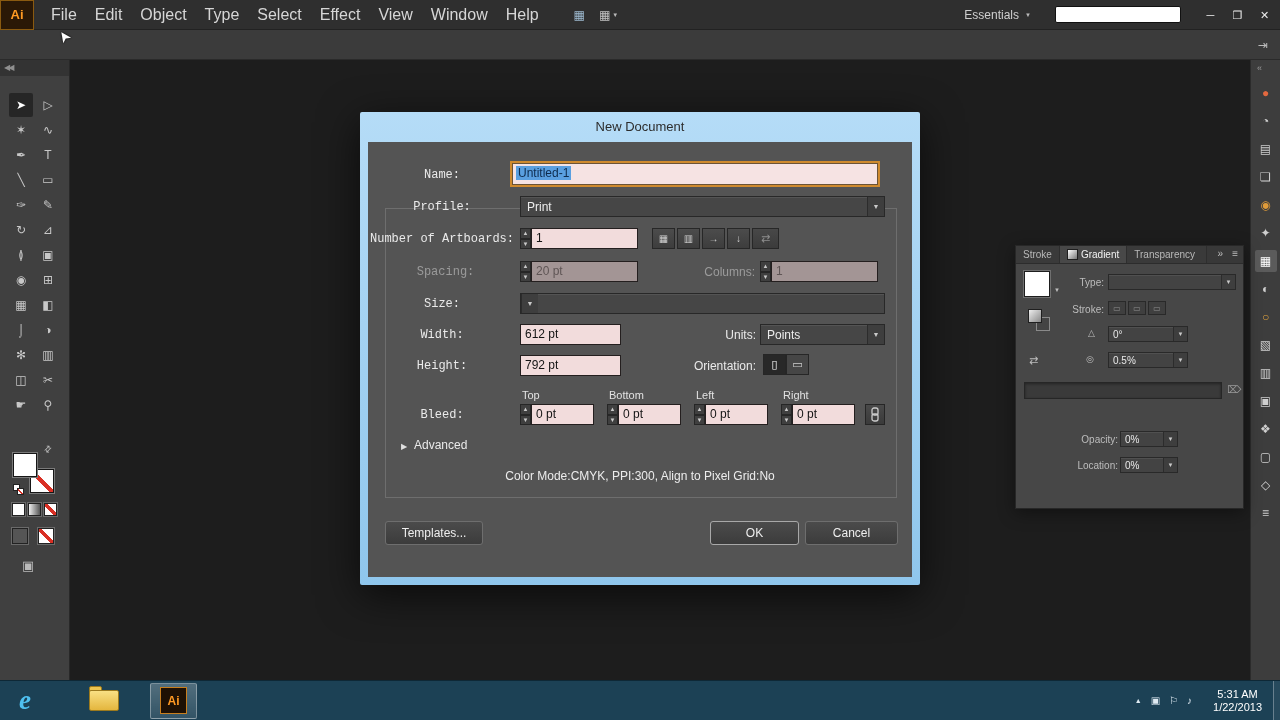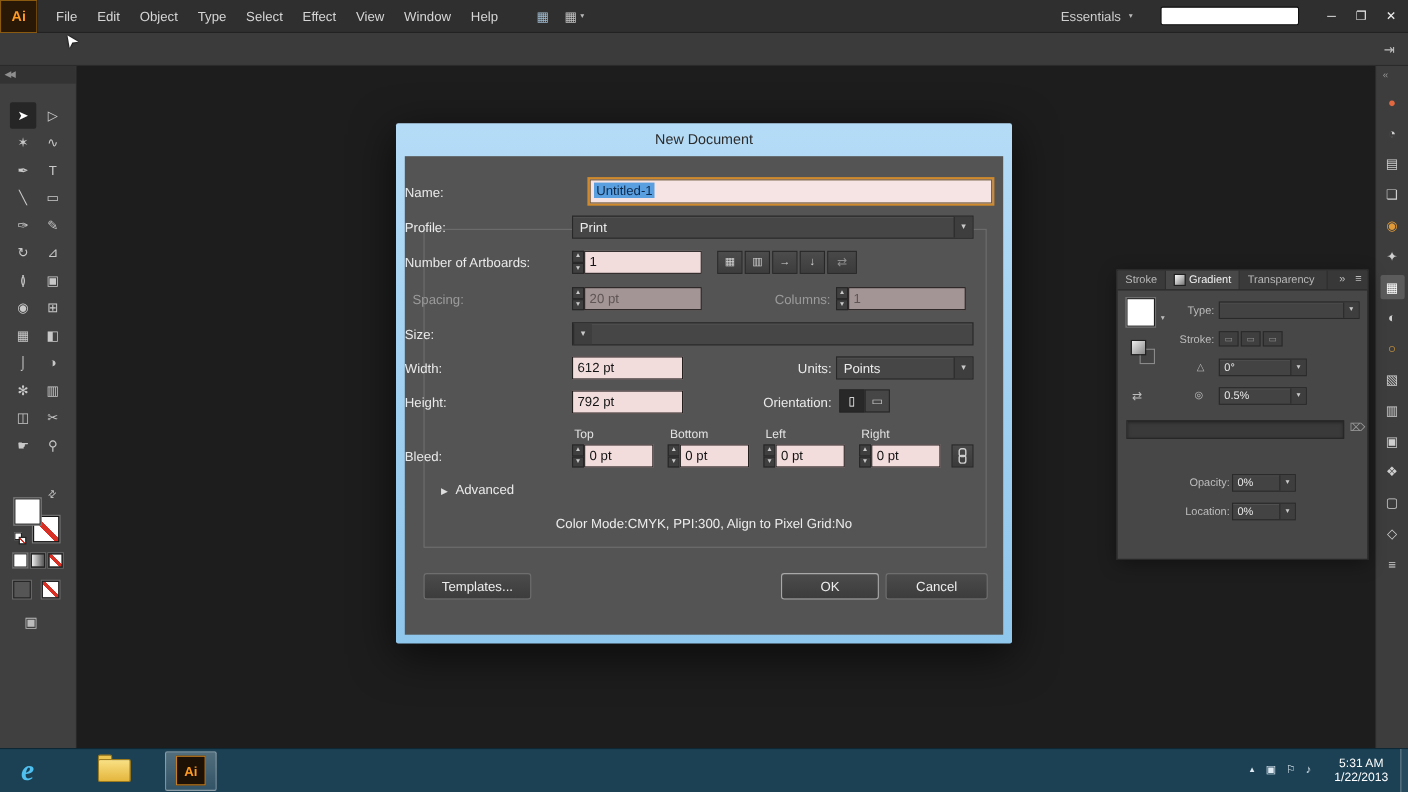"File" .menu-item { font-size: 12px -> 16px }
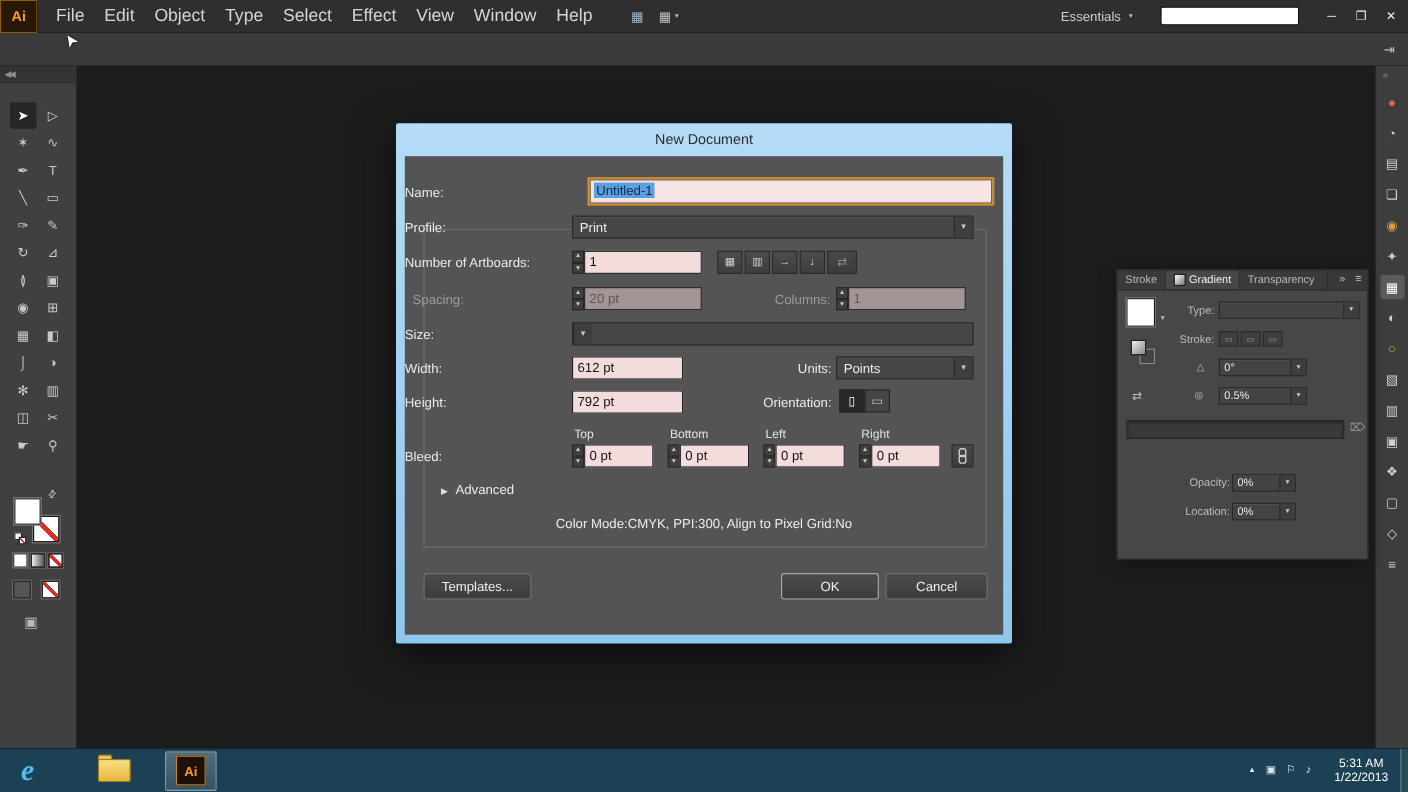"Name:" .lbl { font-family: none -> Liberation Mono, monospace; text-align: left -> center }
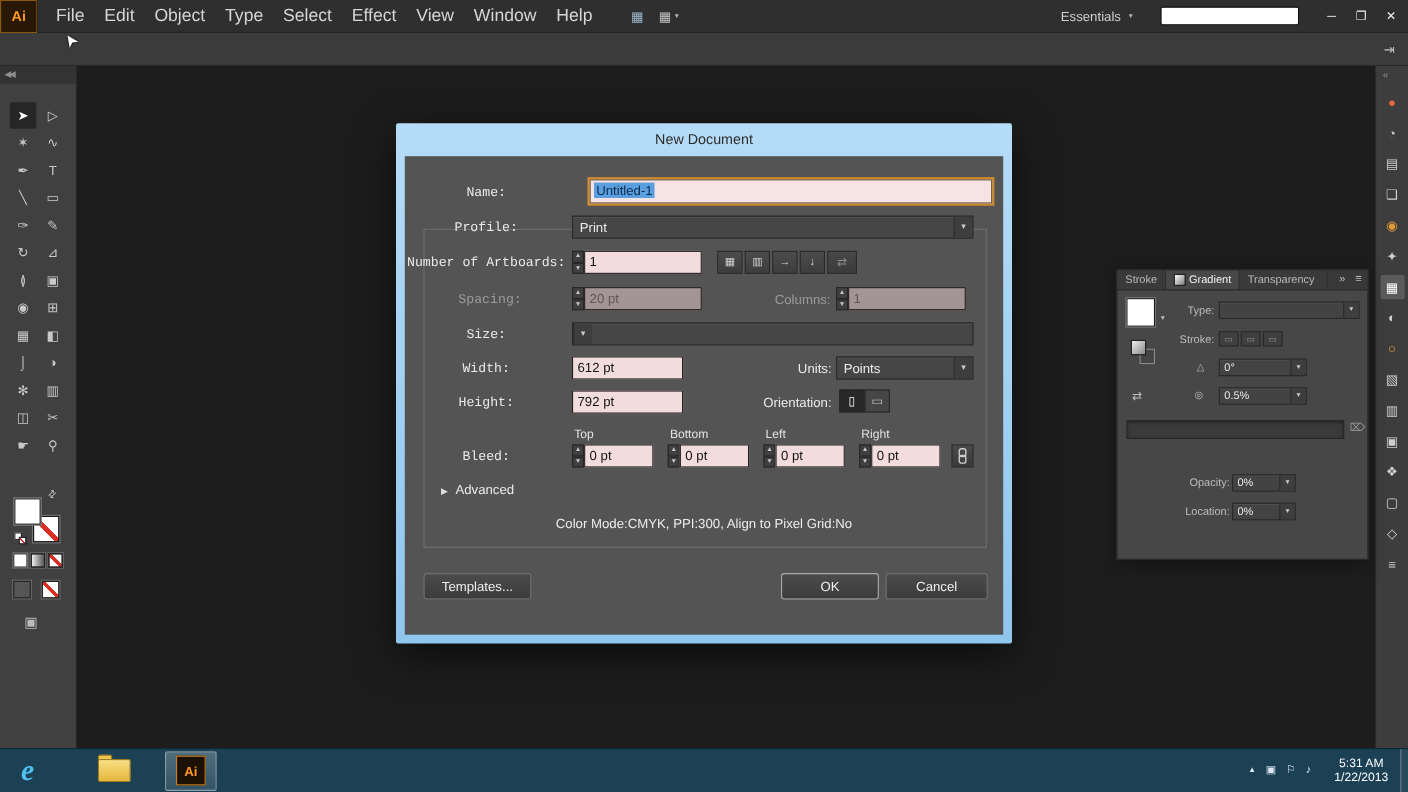"Untitled-1" div.namefield { left: 168px -> 144px }
